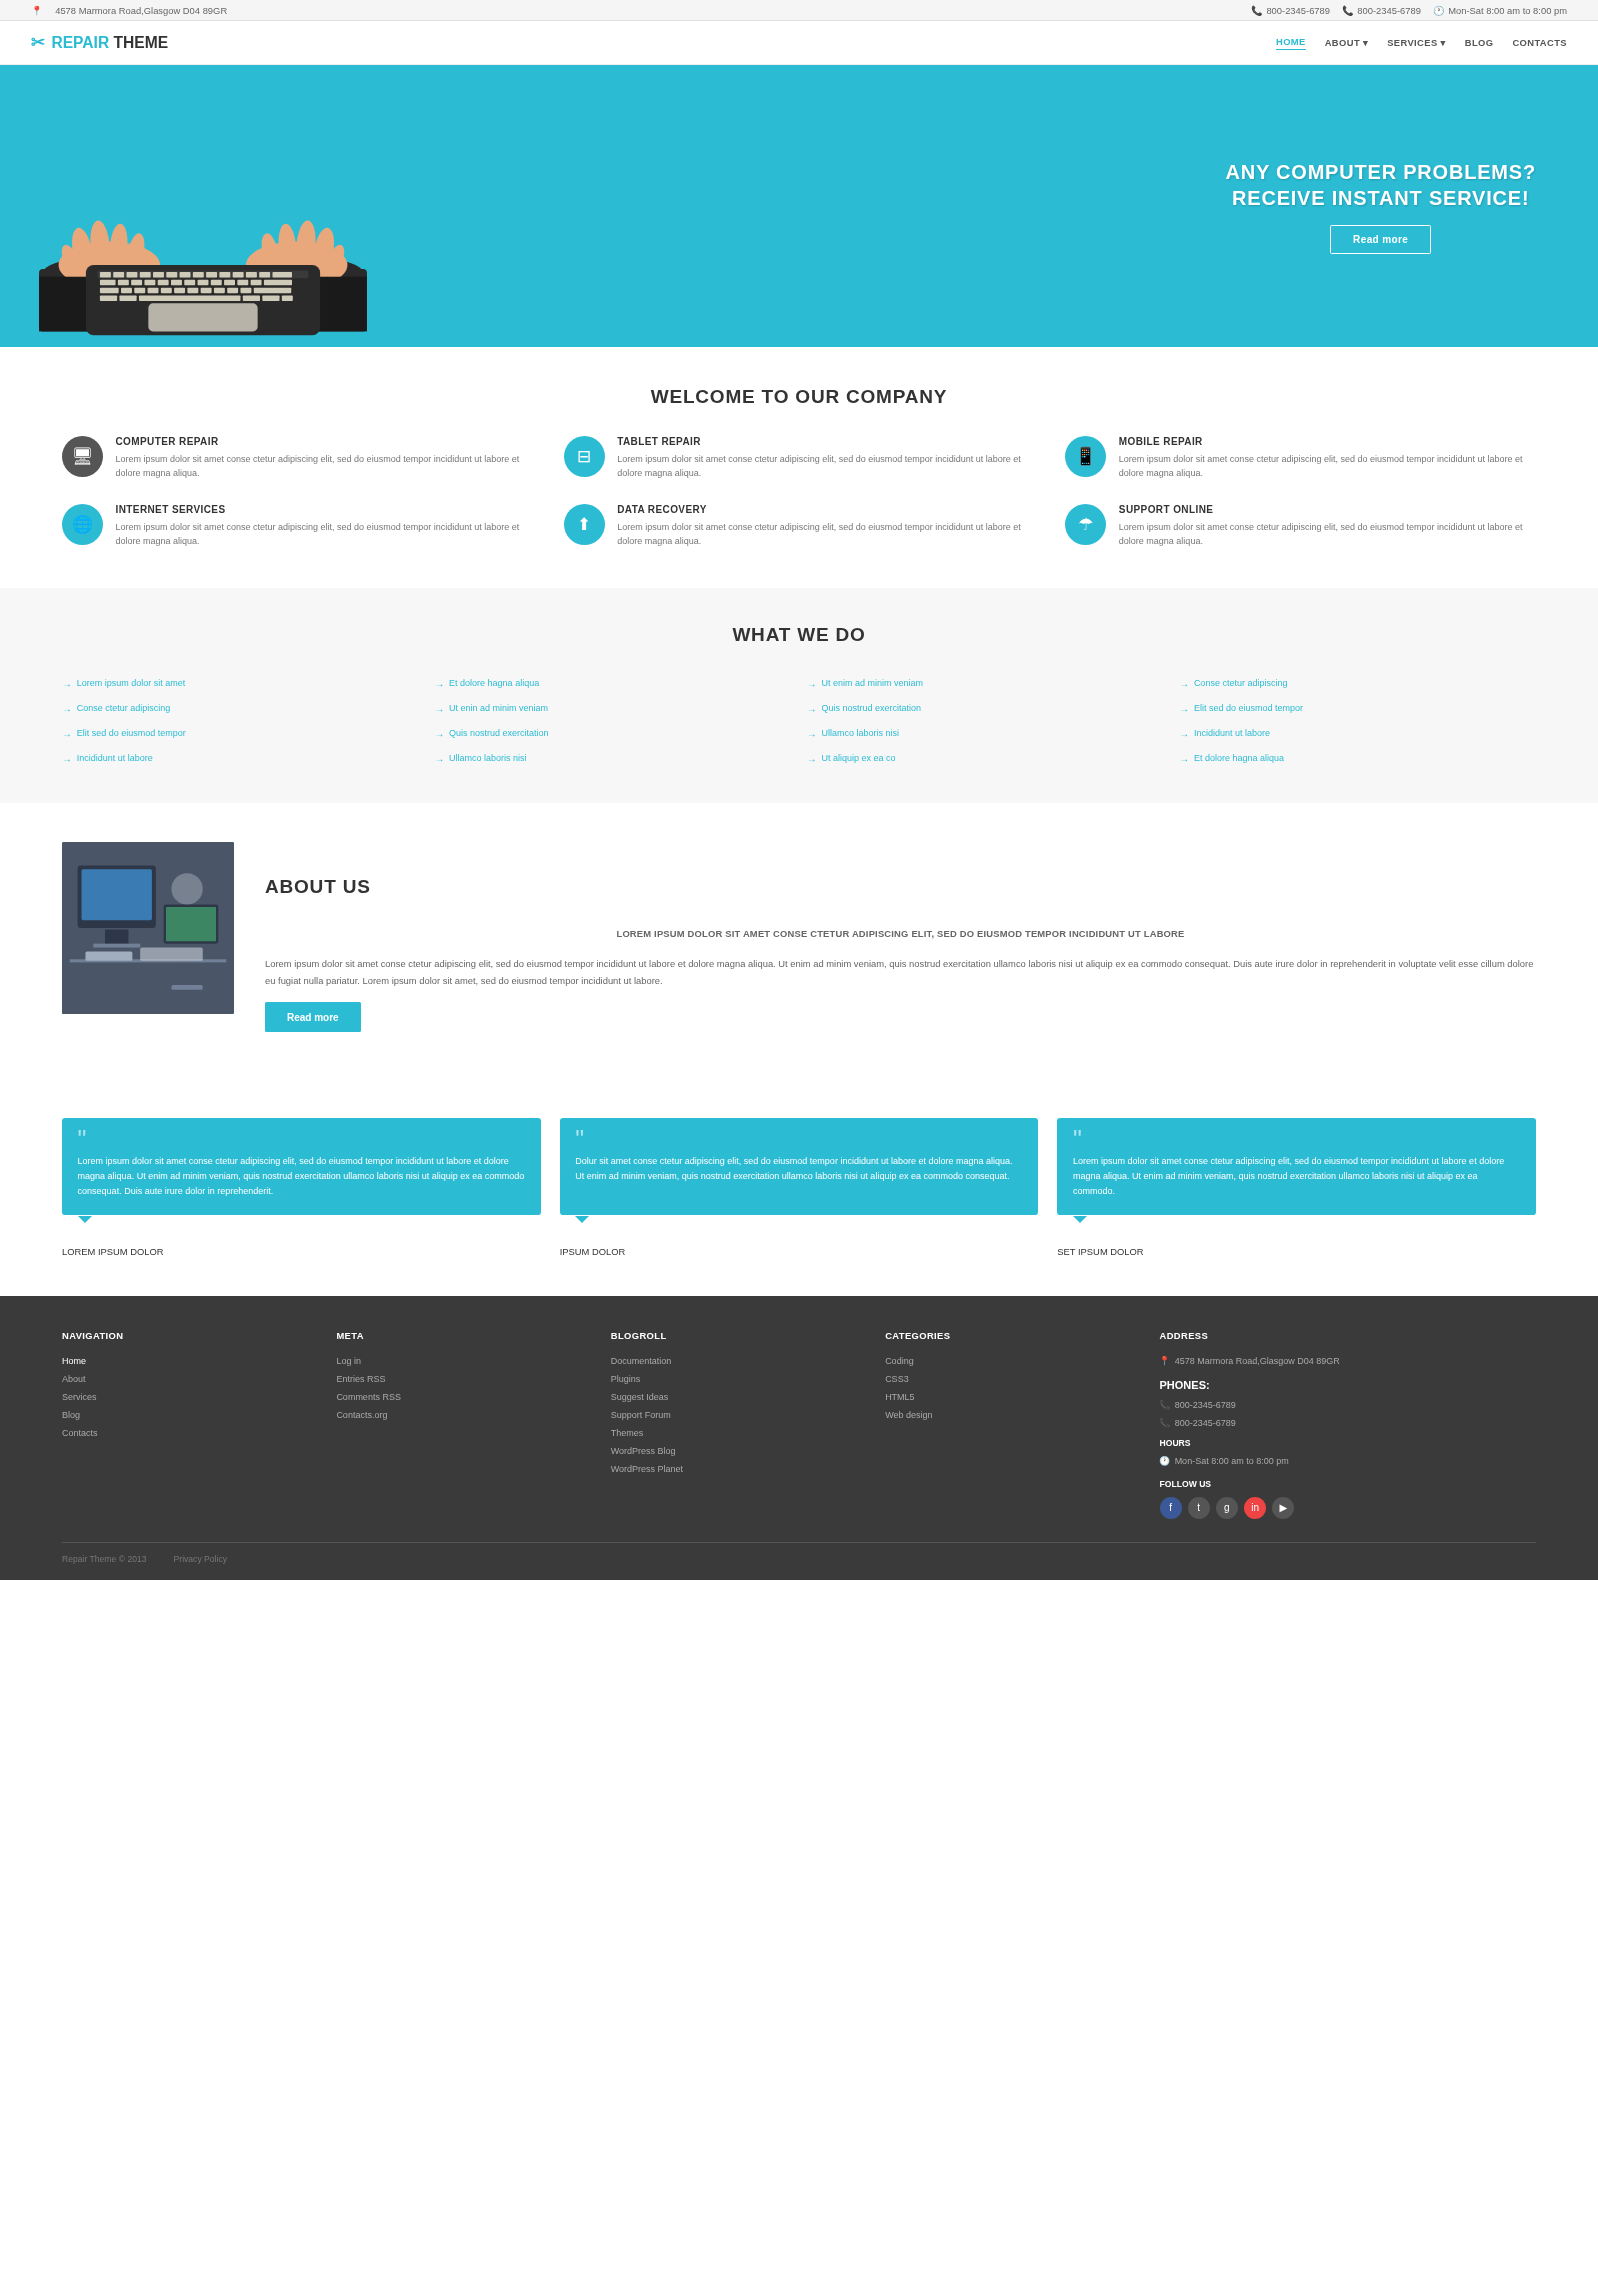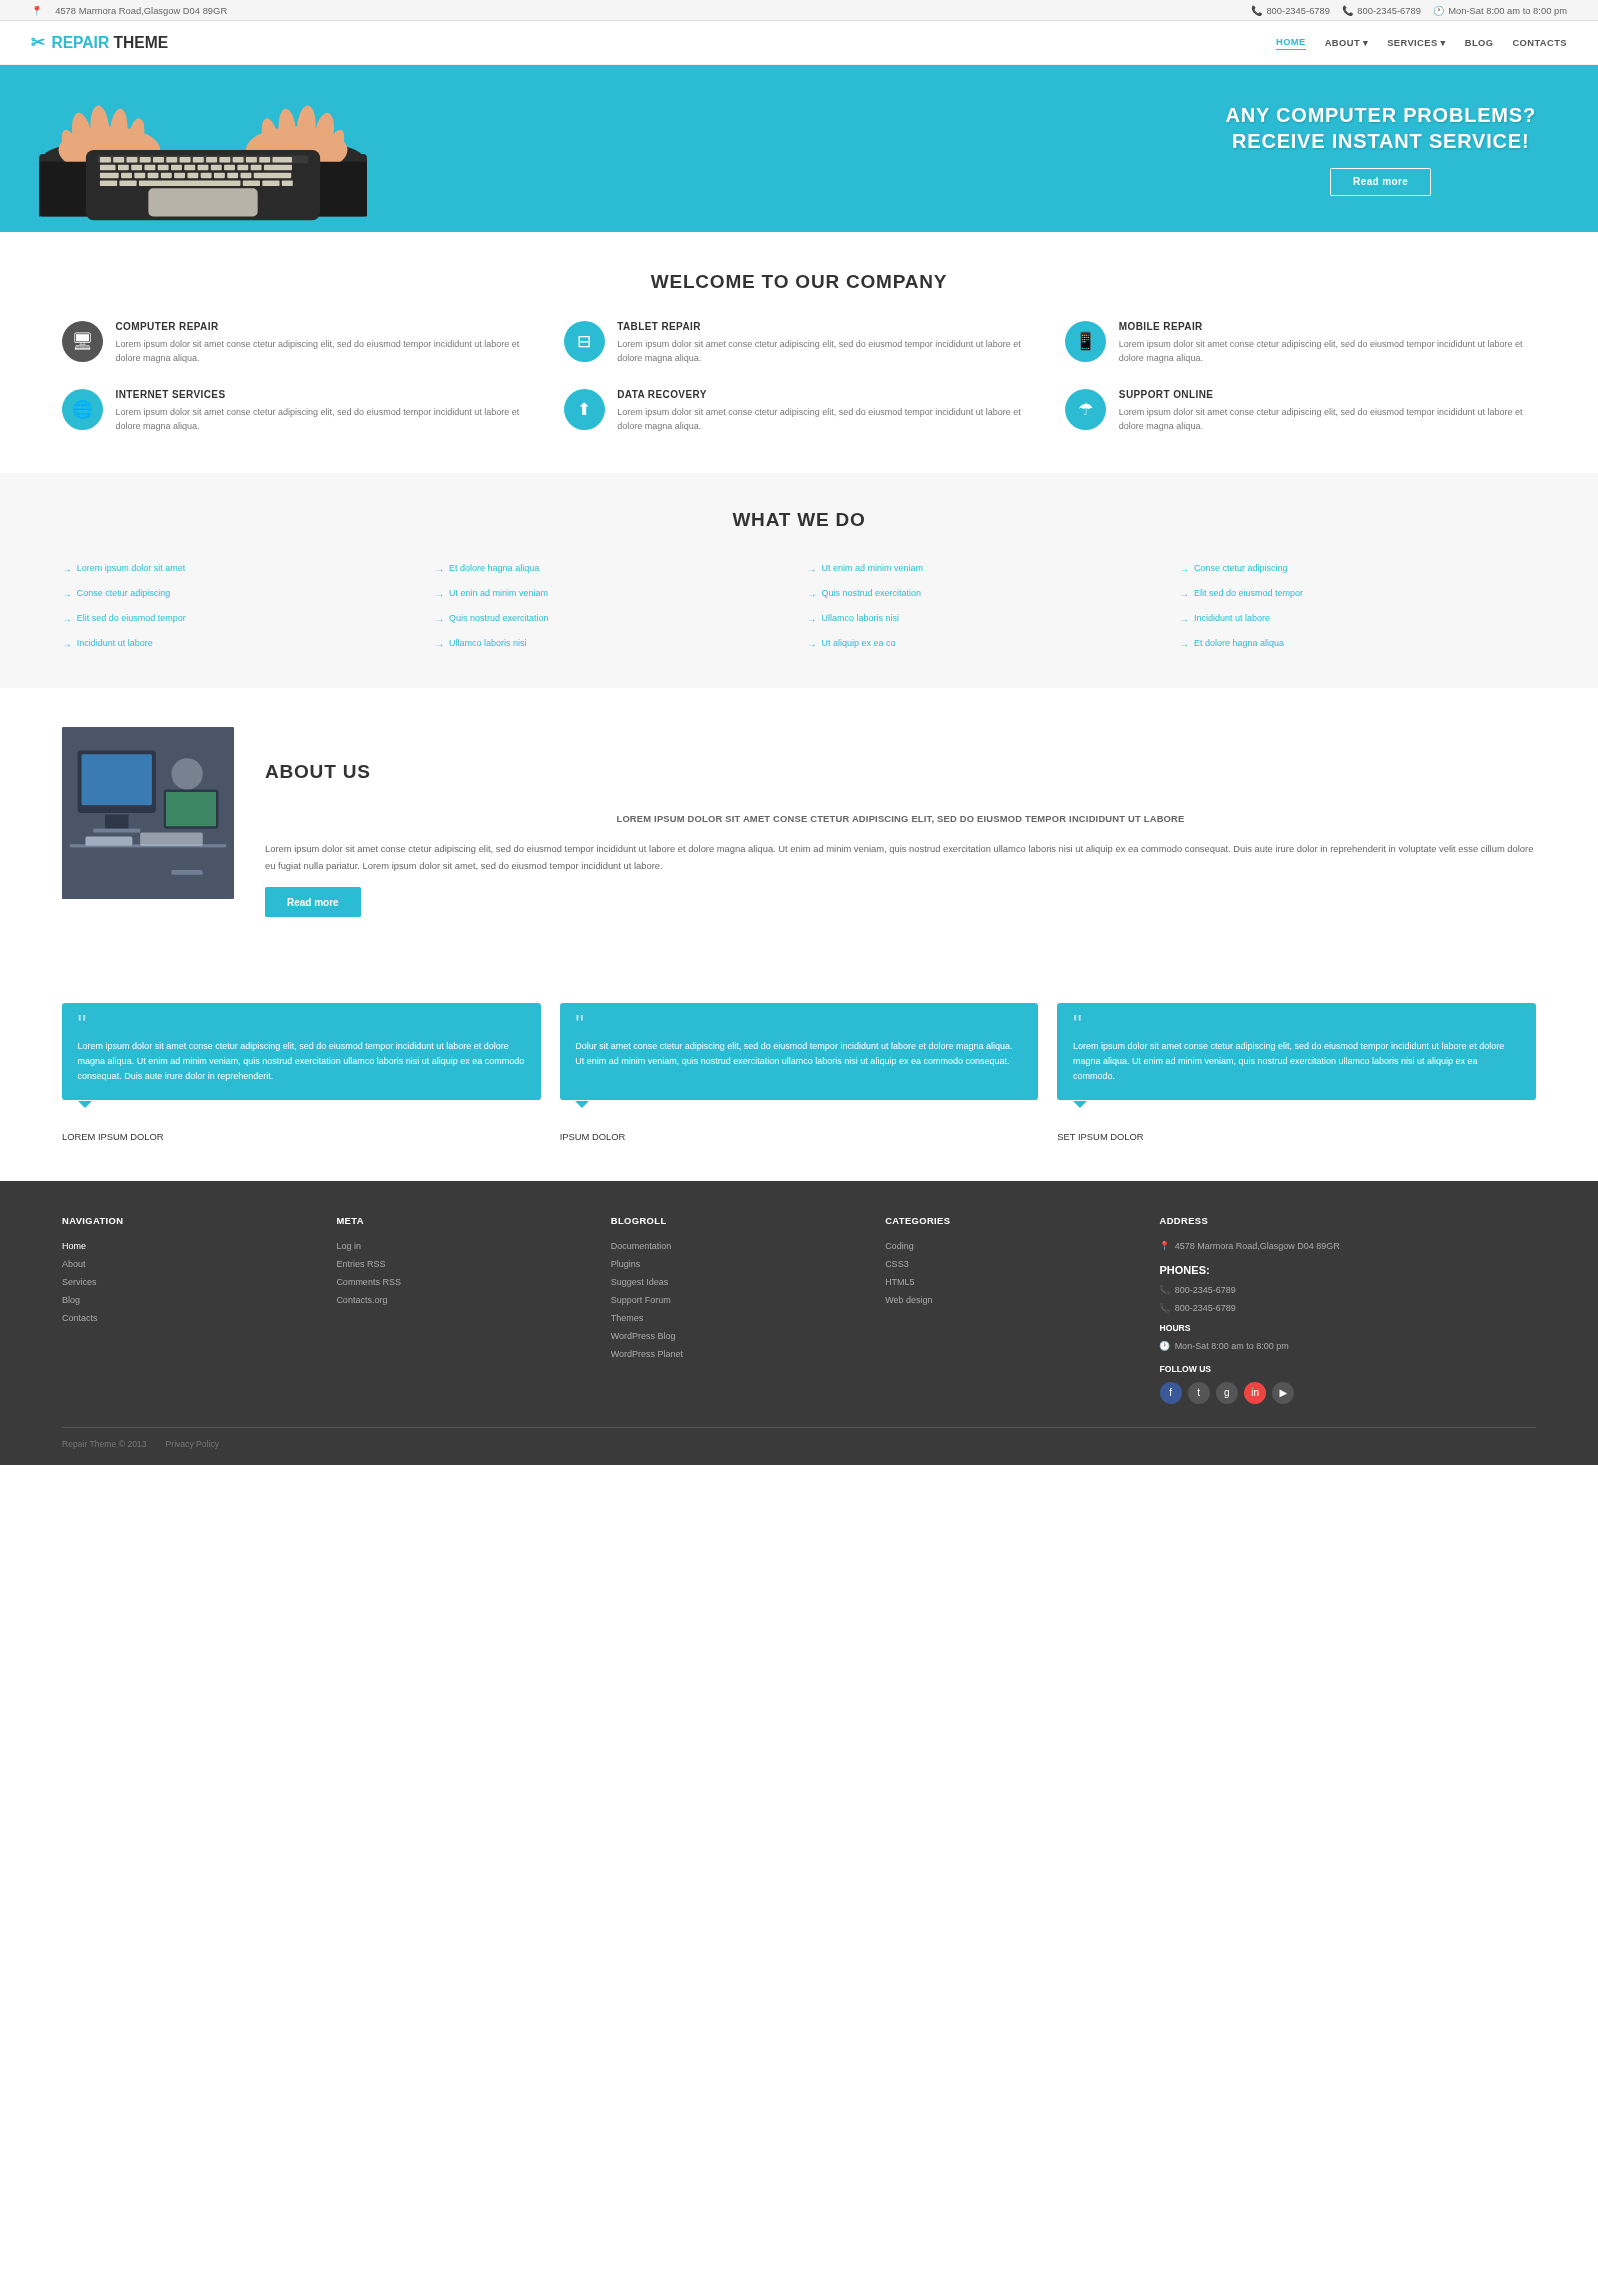"ANY COMPUTER PROBLEMS?" .hero { height: 167px -> 282px }
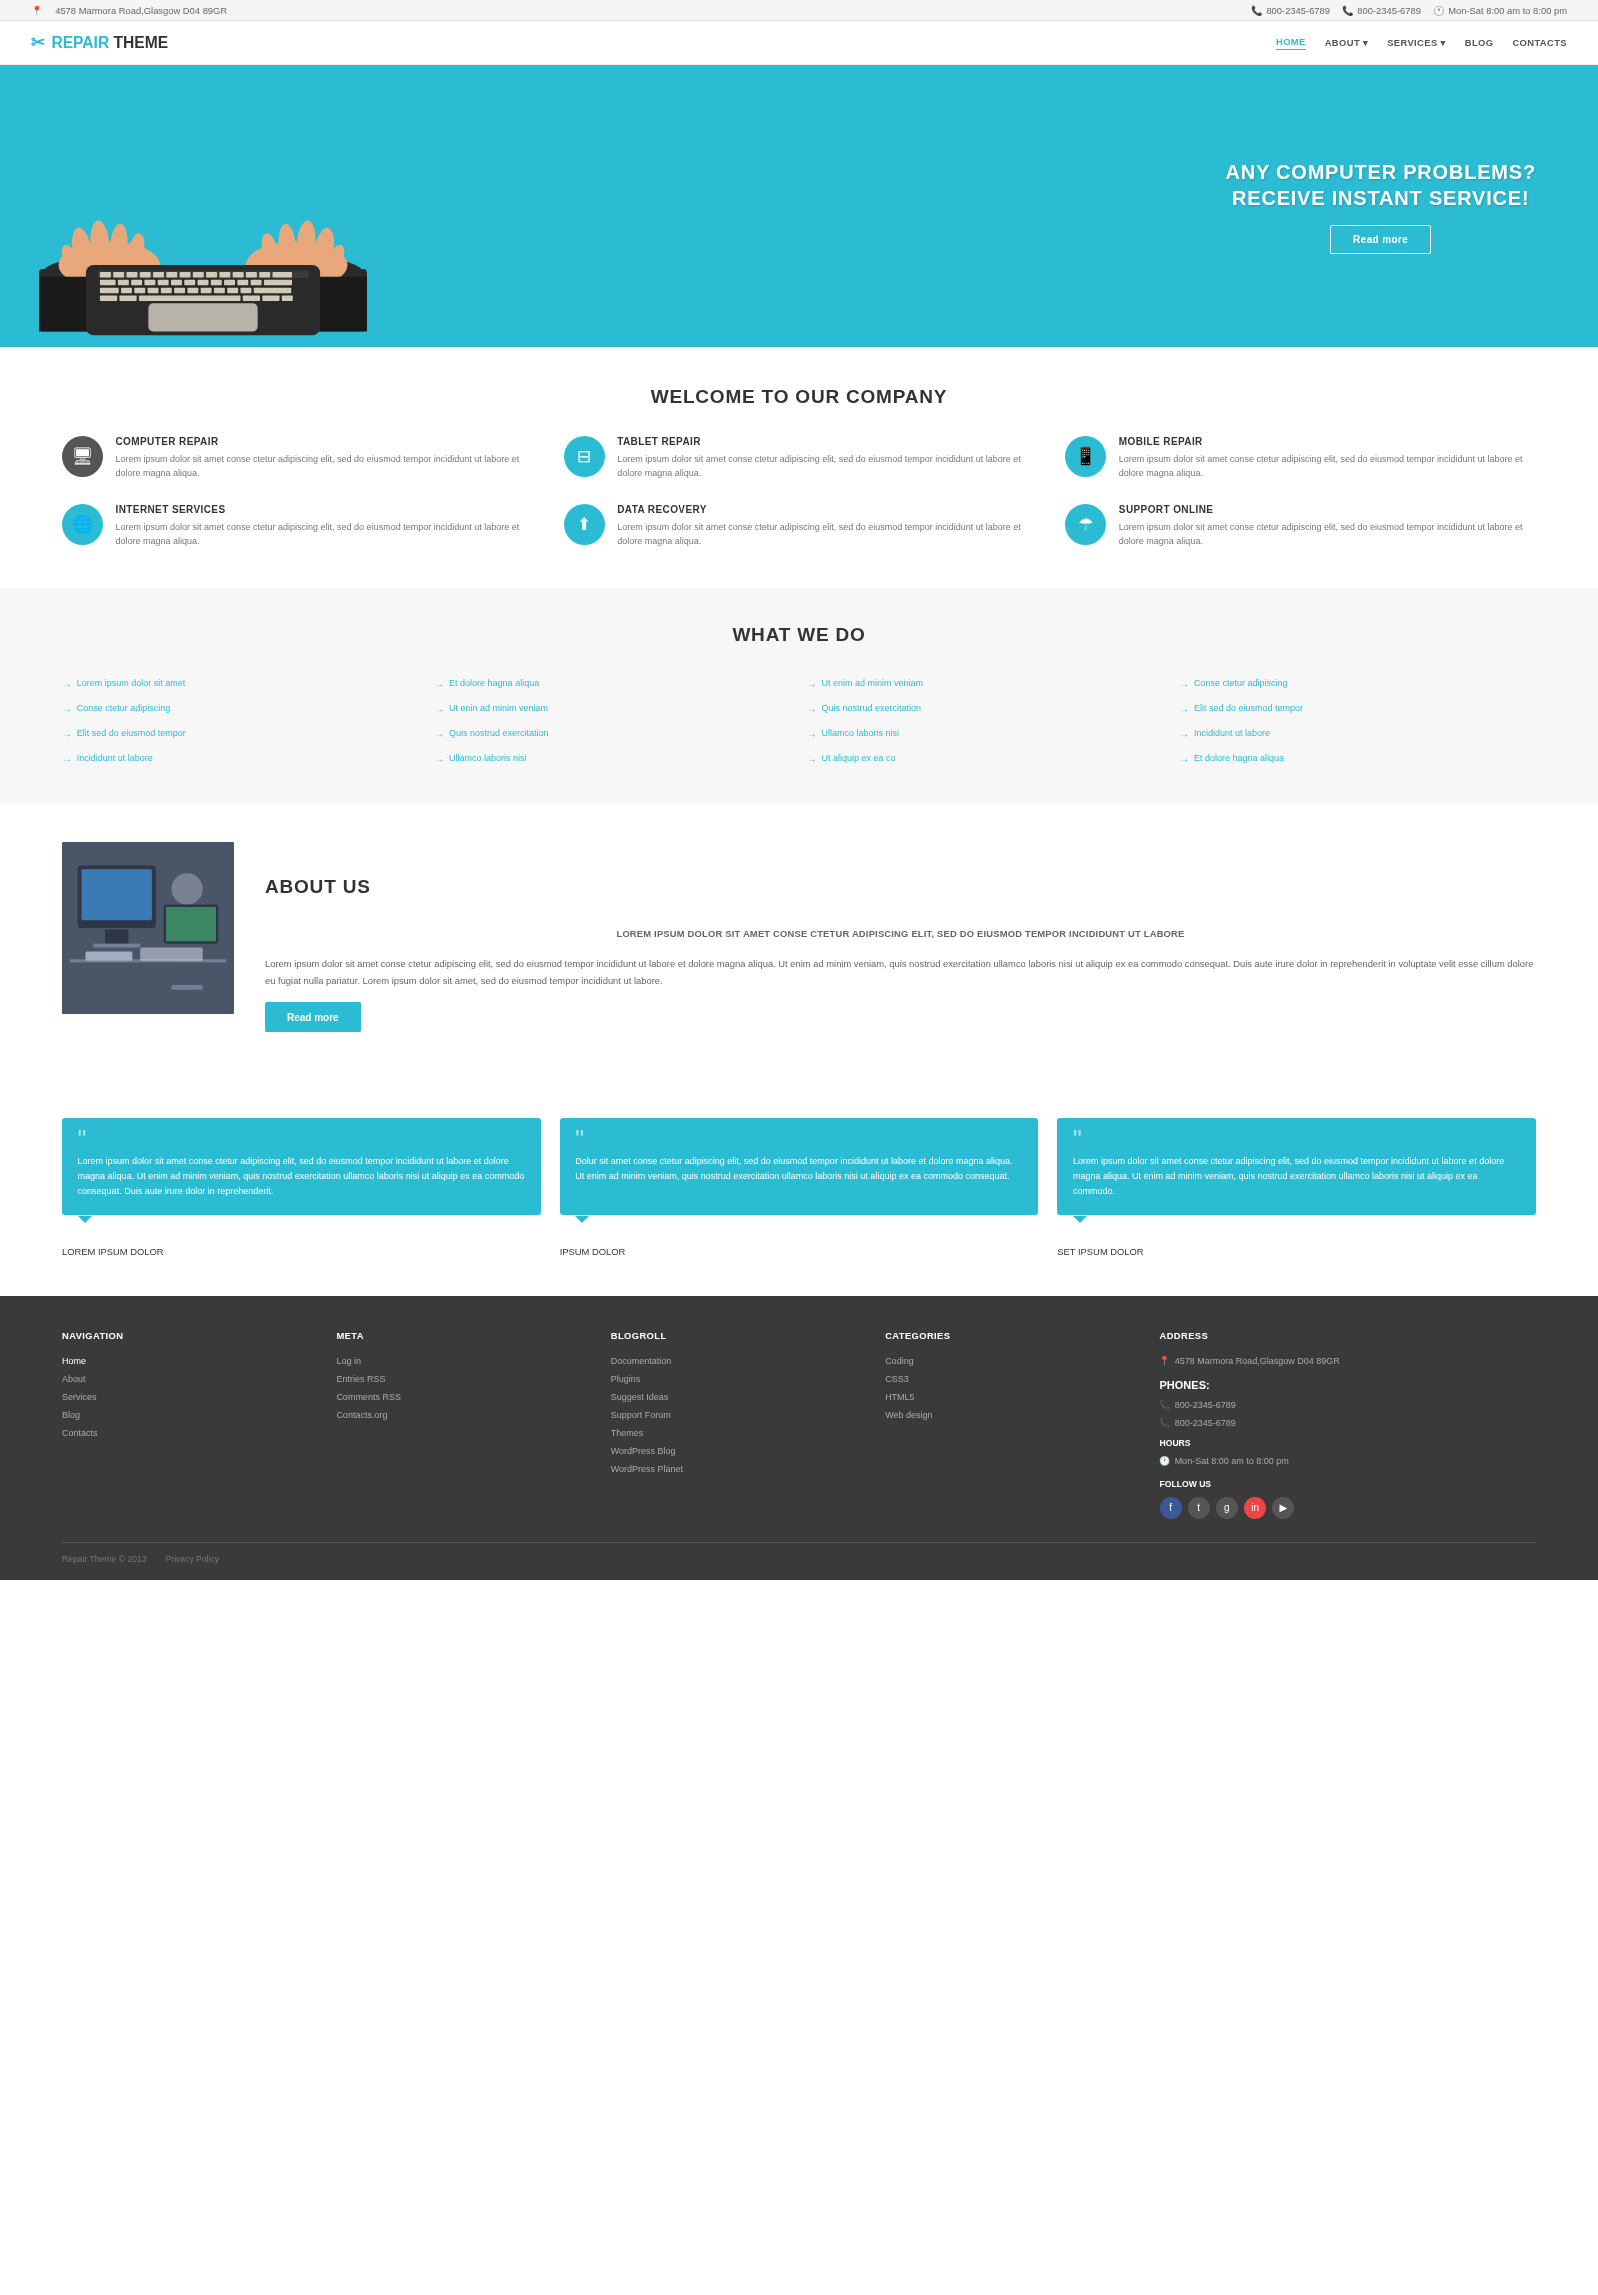"Repair Theme © 2013" .footer-bottom { gap: 19px -> 27px }
